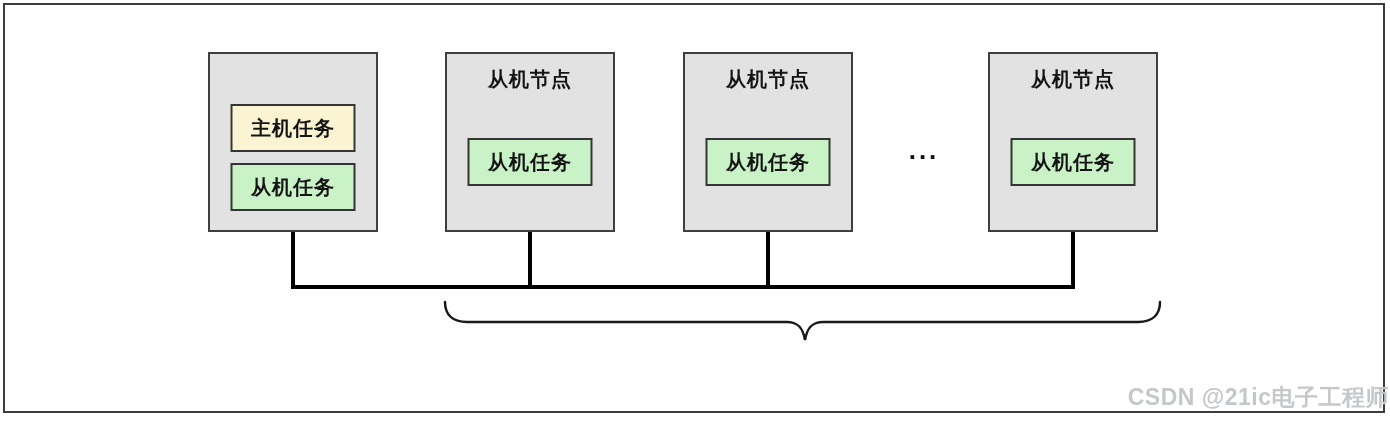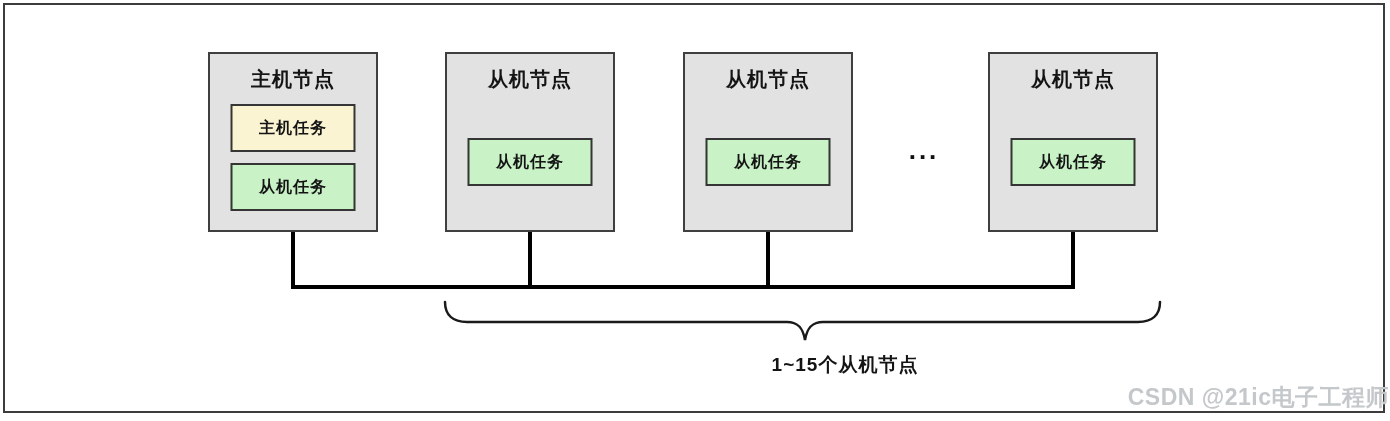"主机节点" div.node-title { html: <div>主机节点</div> -> none }
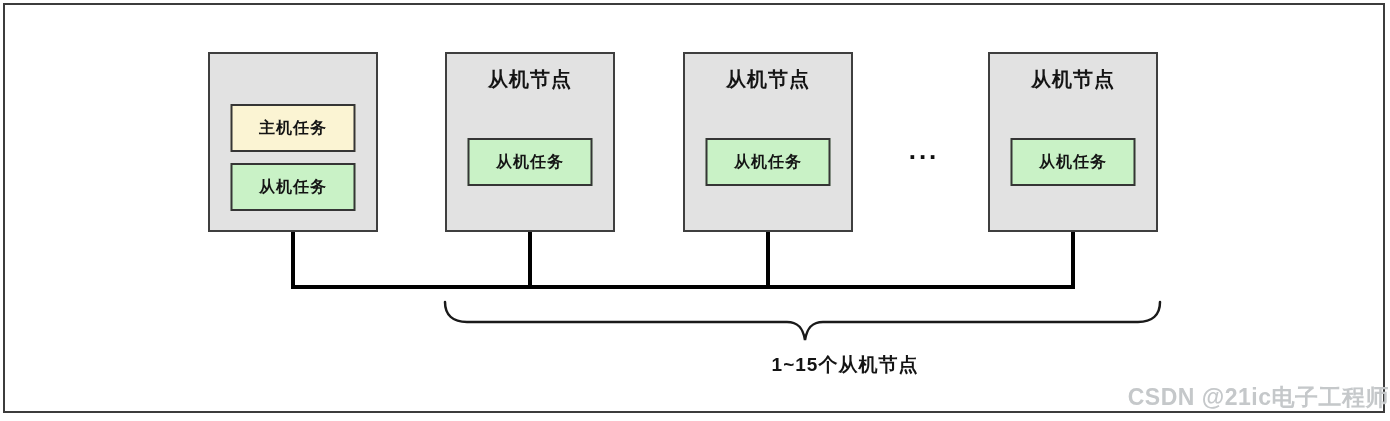"主机任务" .task { font-size: 16px -> 20px }
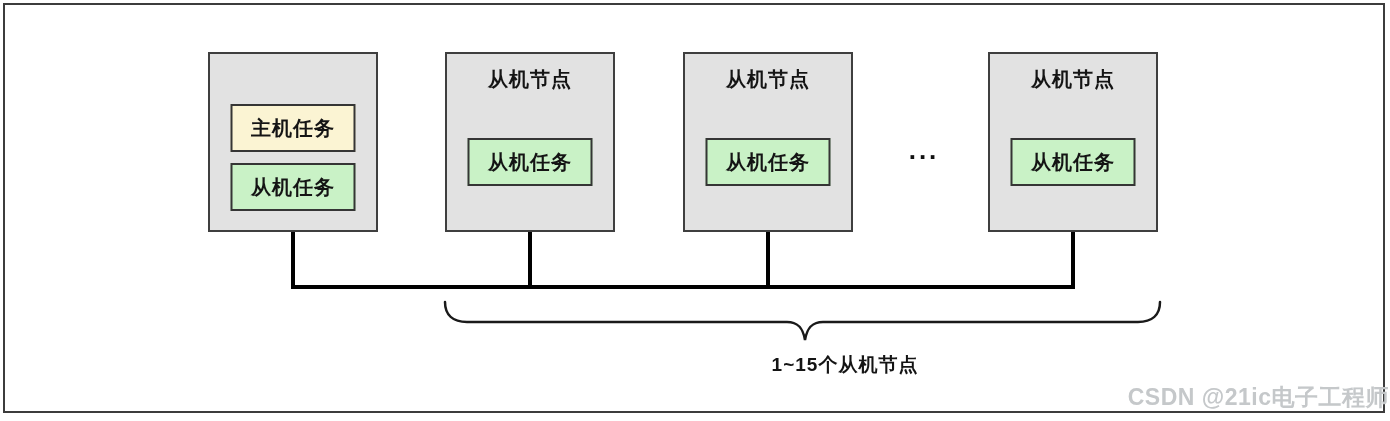"1~15个从机节点" div.brace-label { html: <div>1~15个从机节点</div> -> none }
